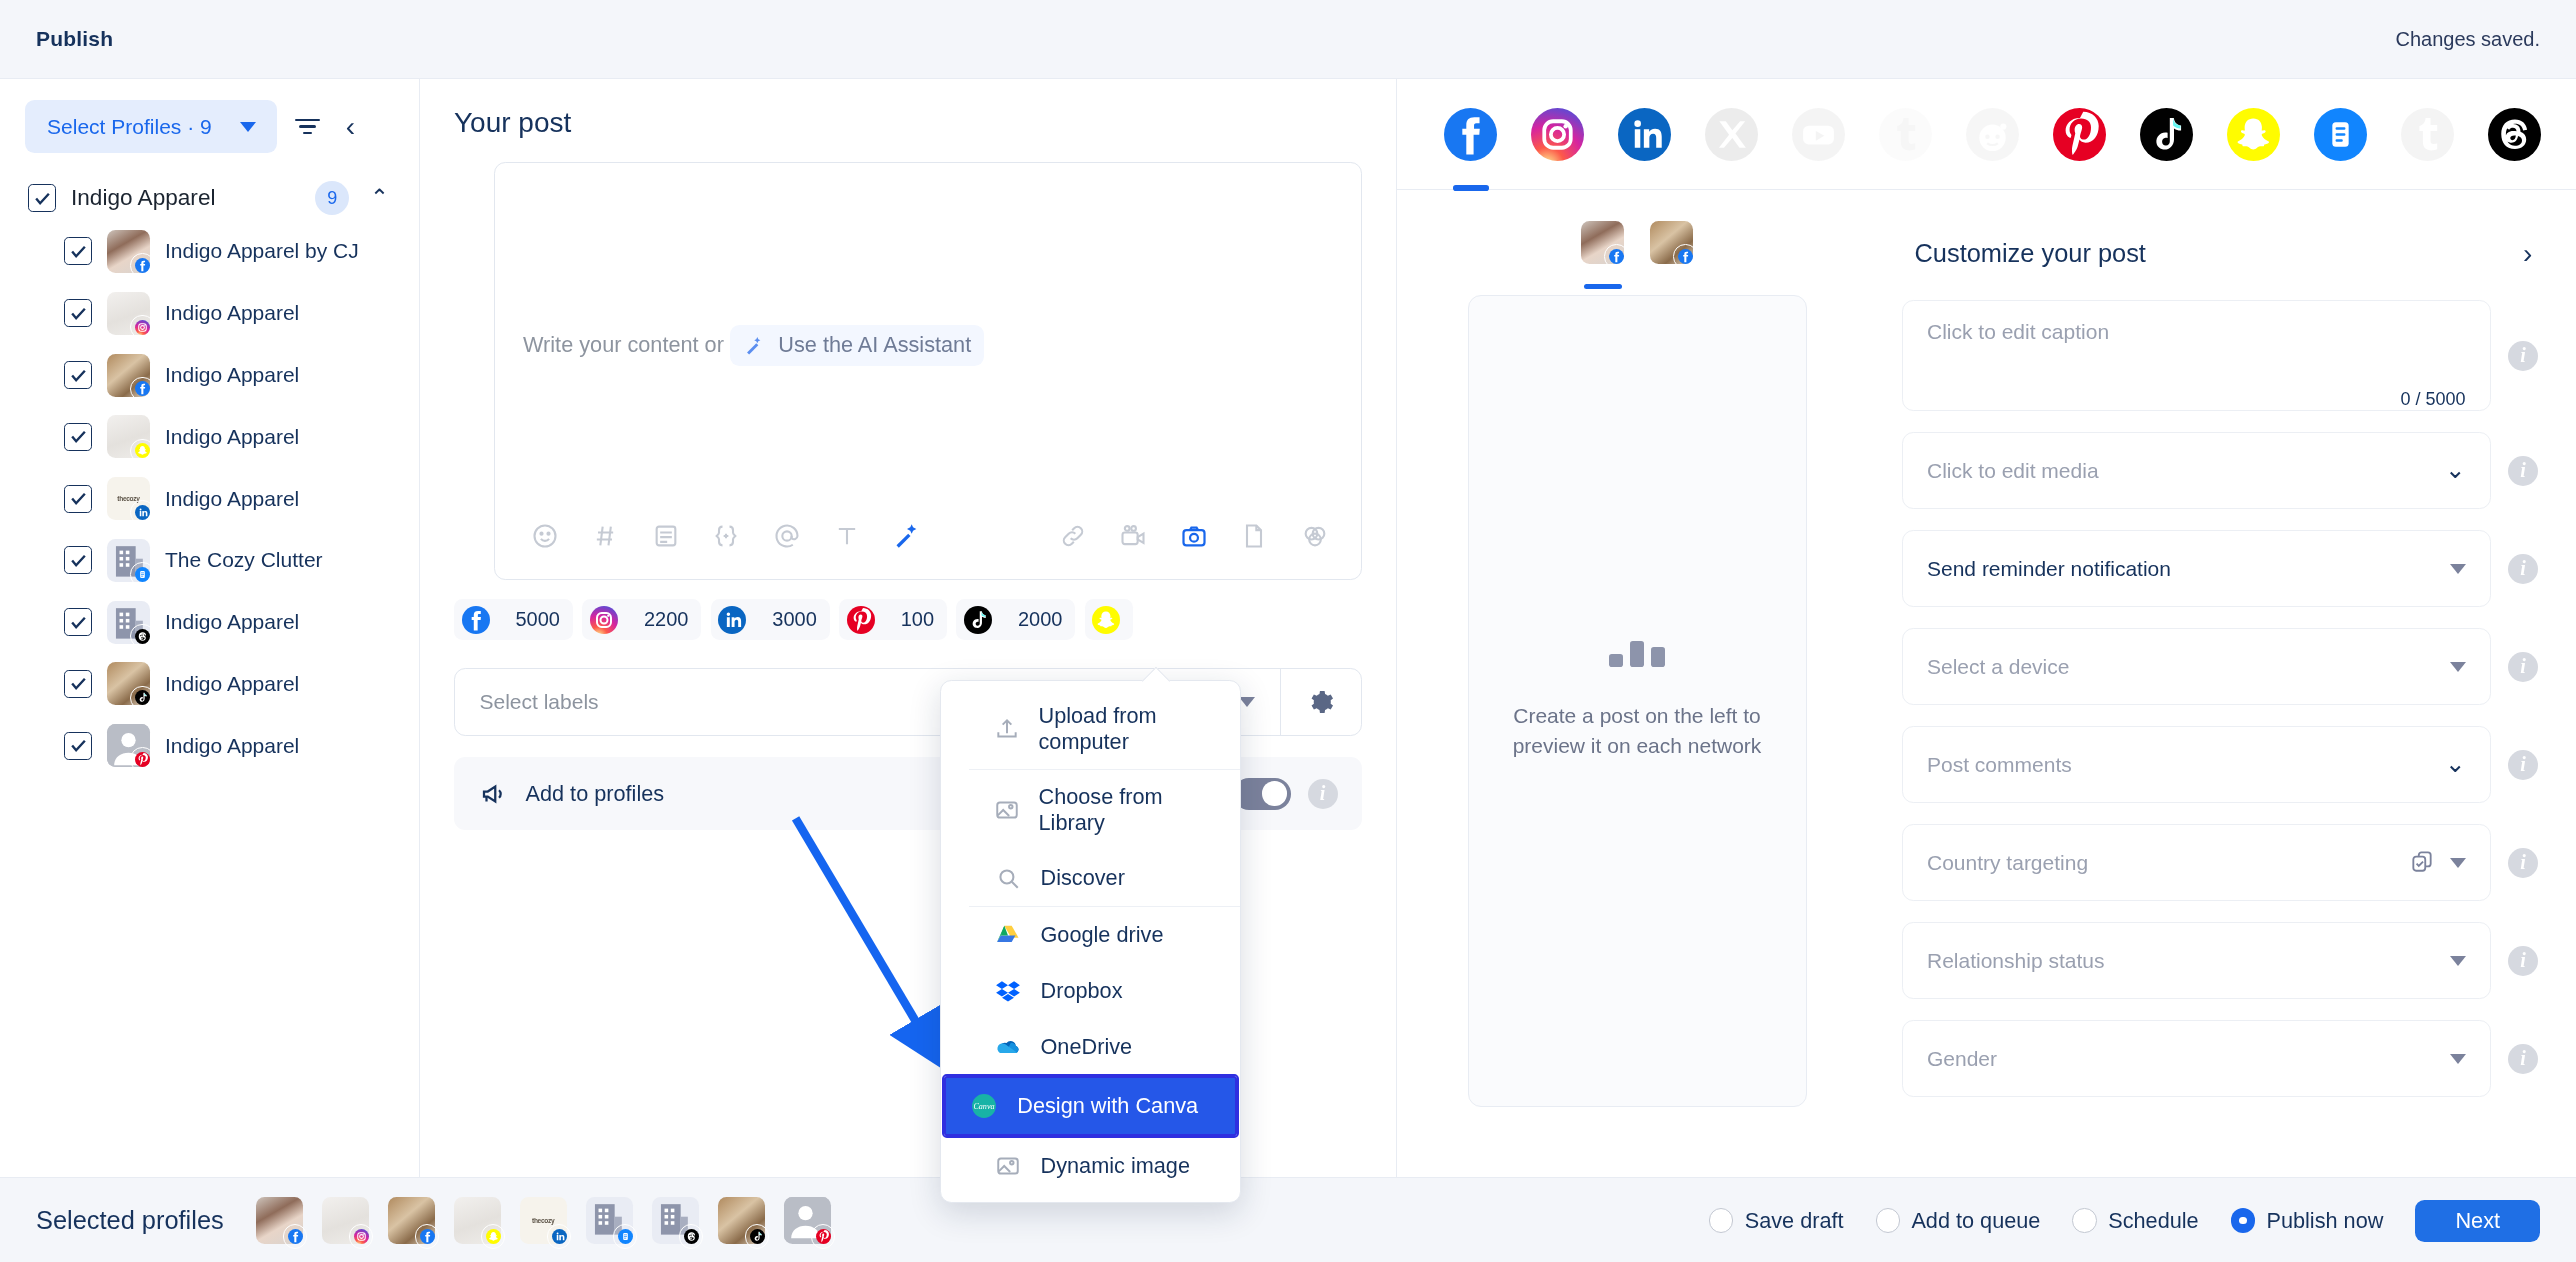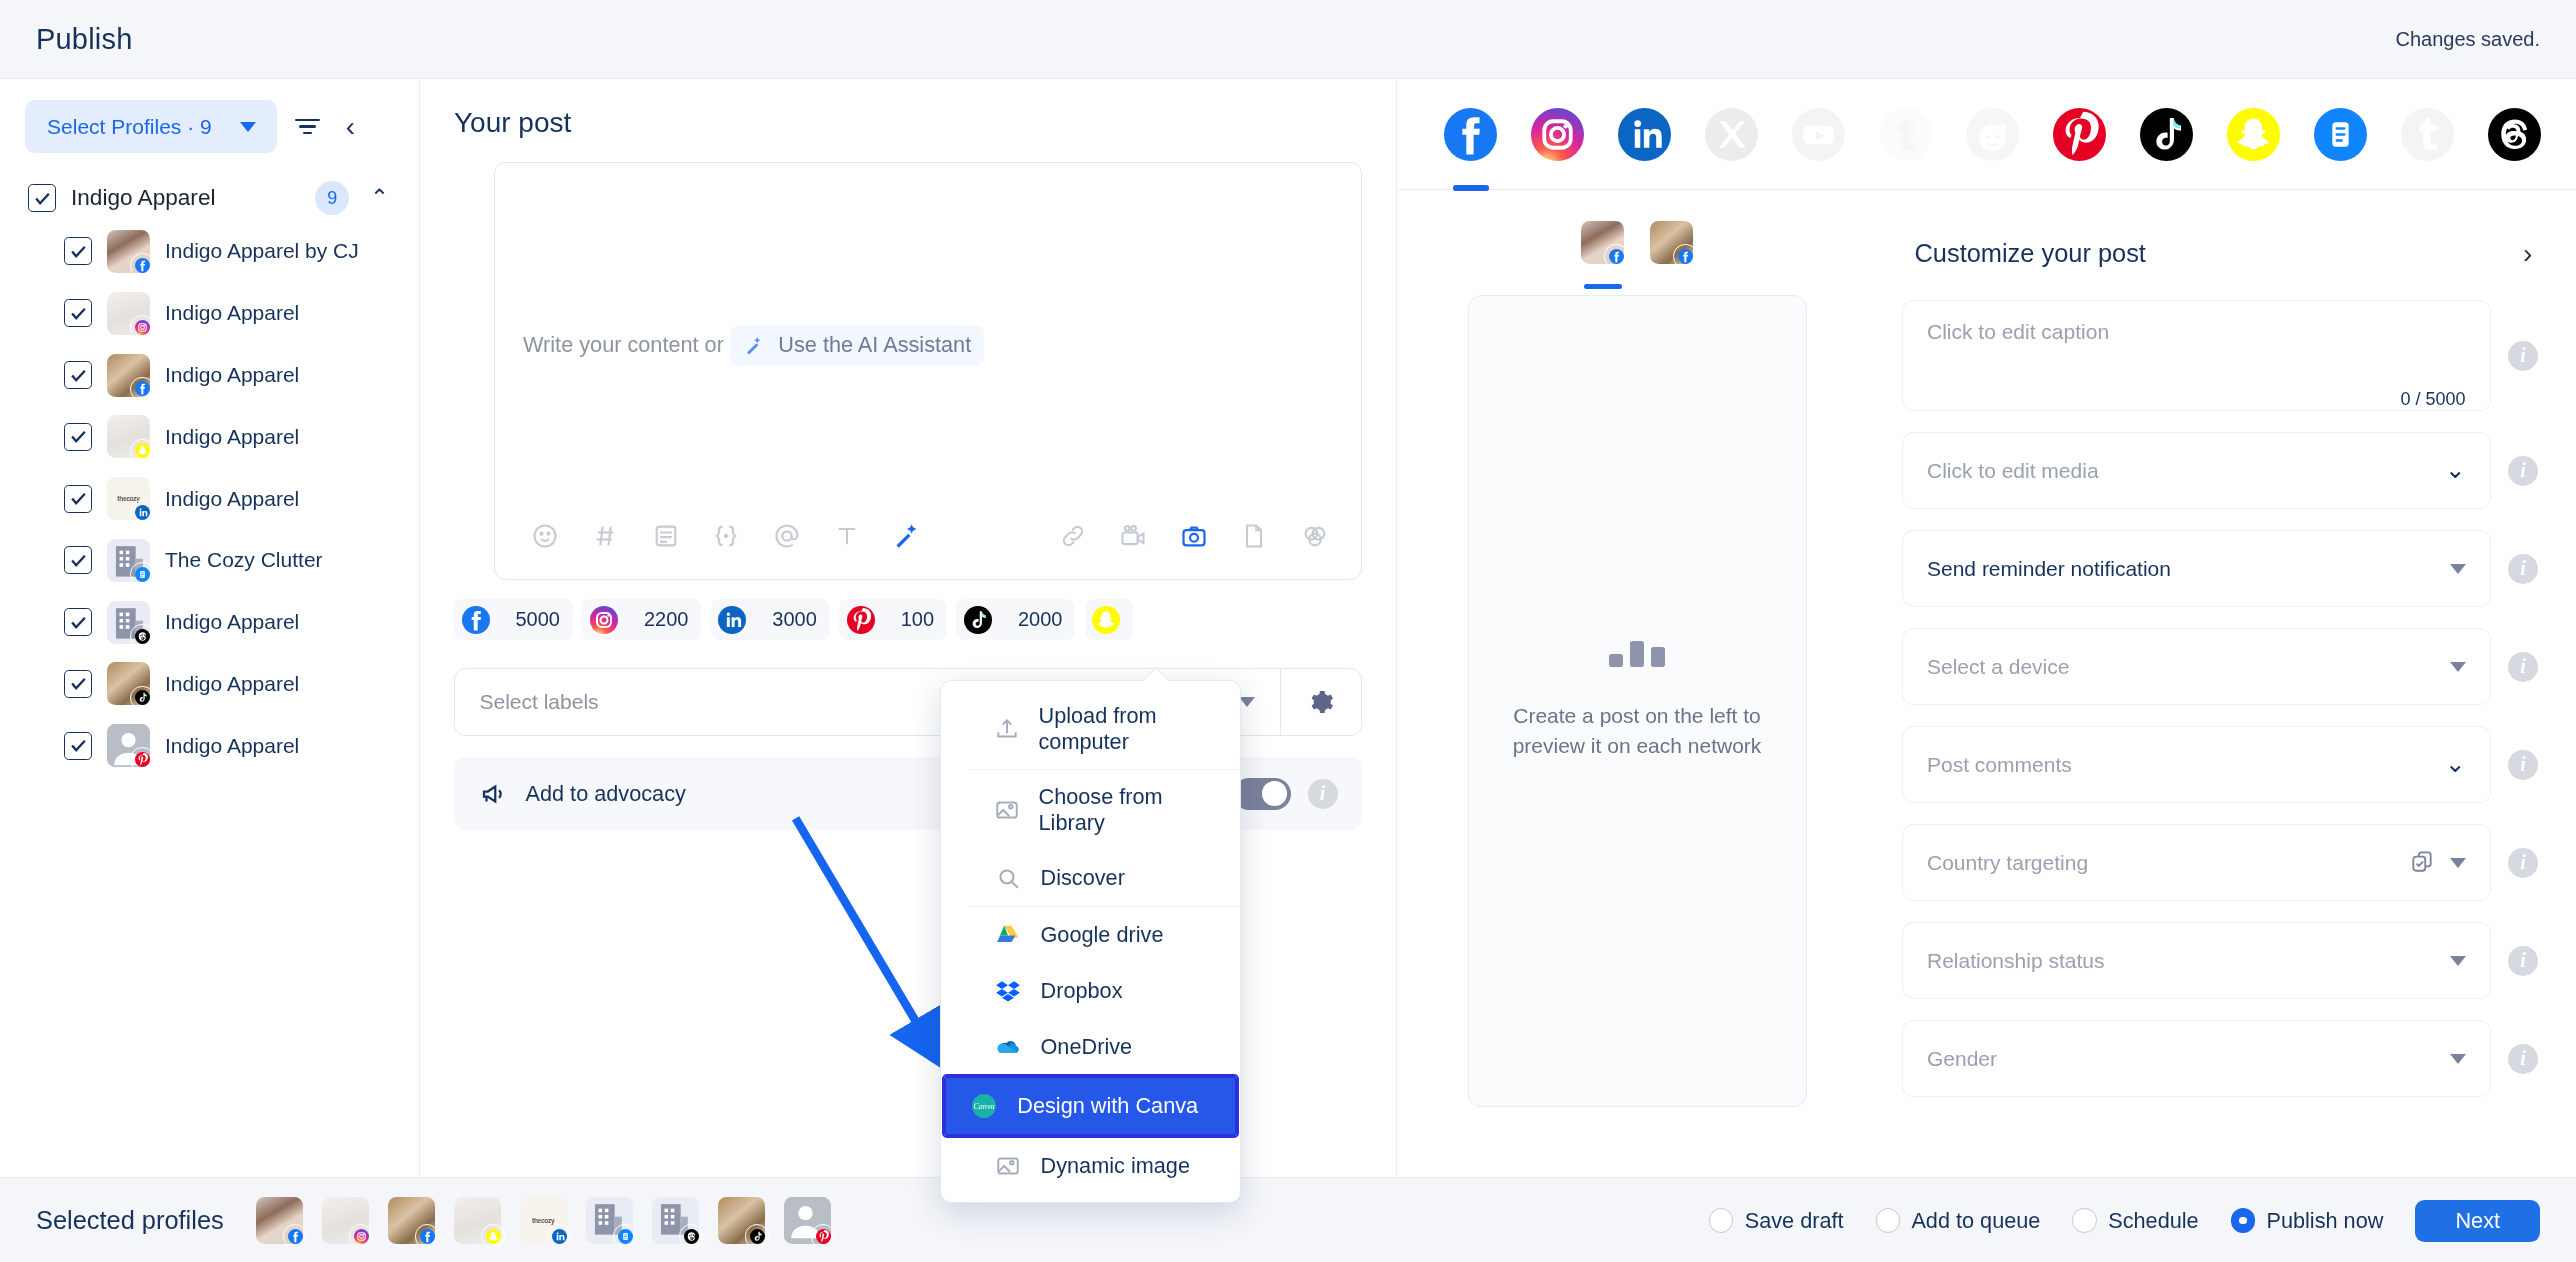"Publish" .page-title { font-size: 29px -> 21px; font-weight: 400 -> 700 }
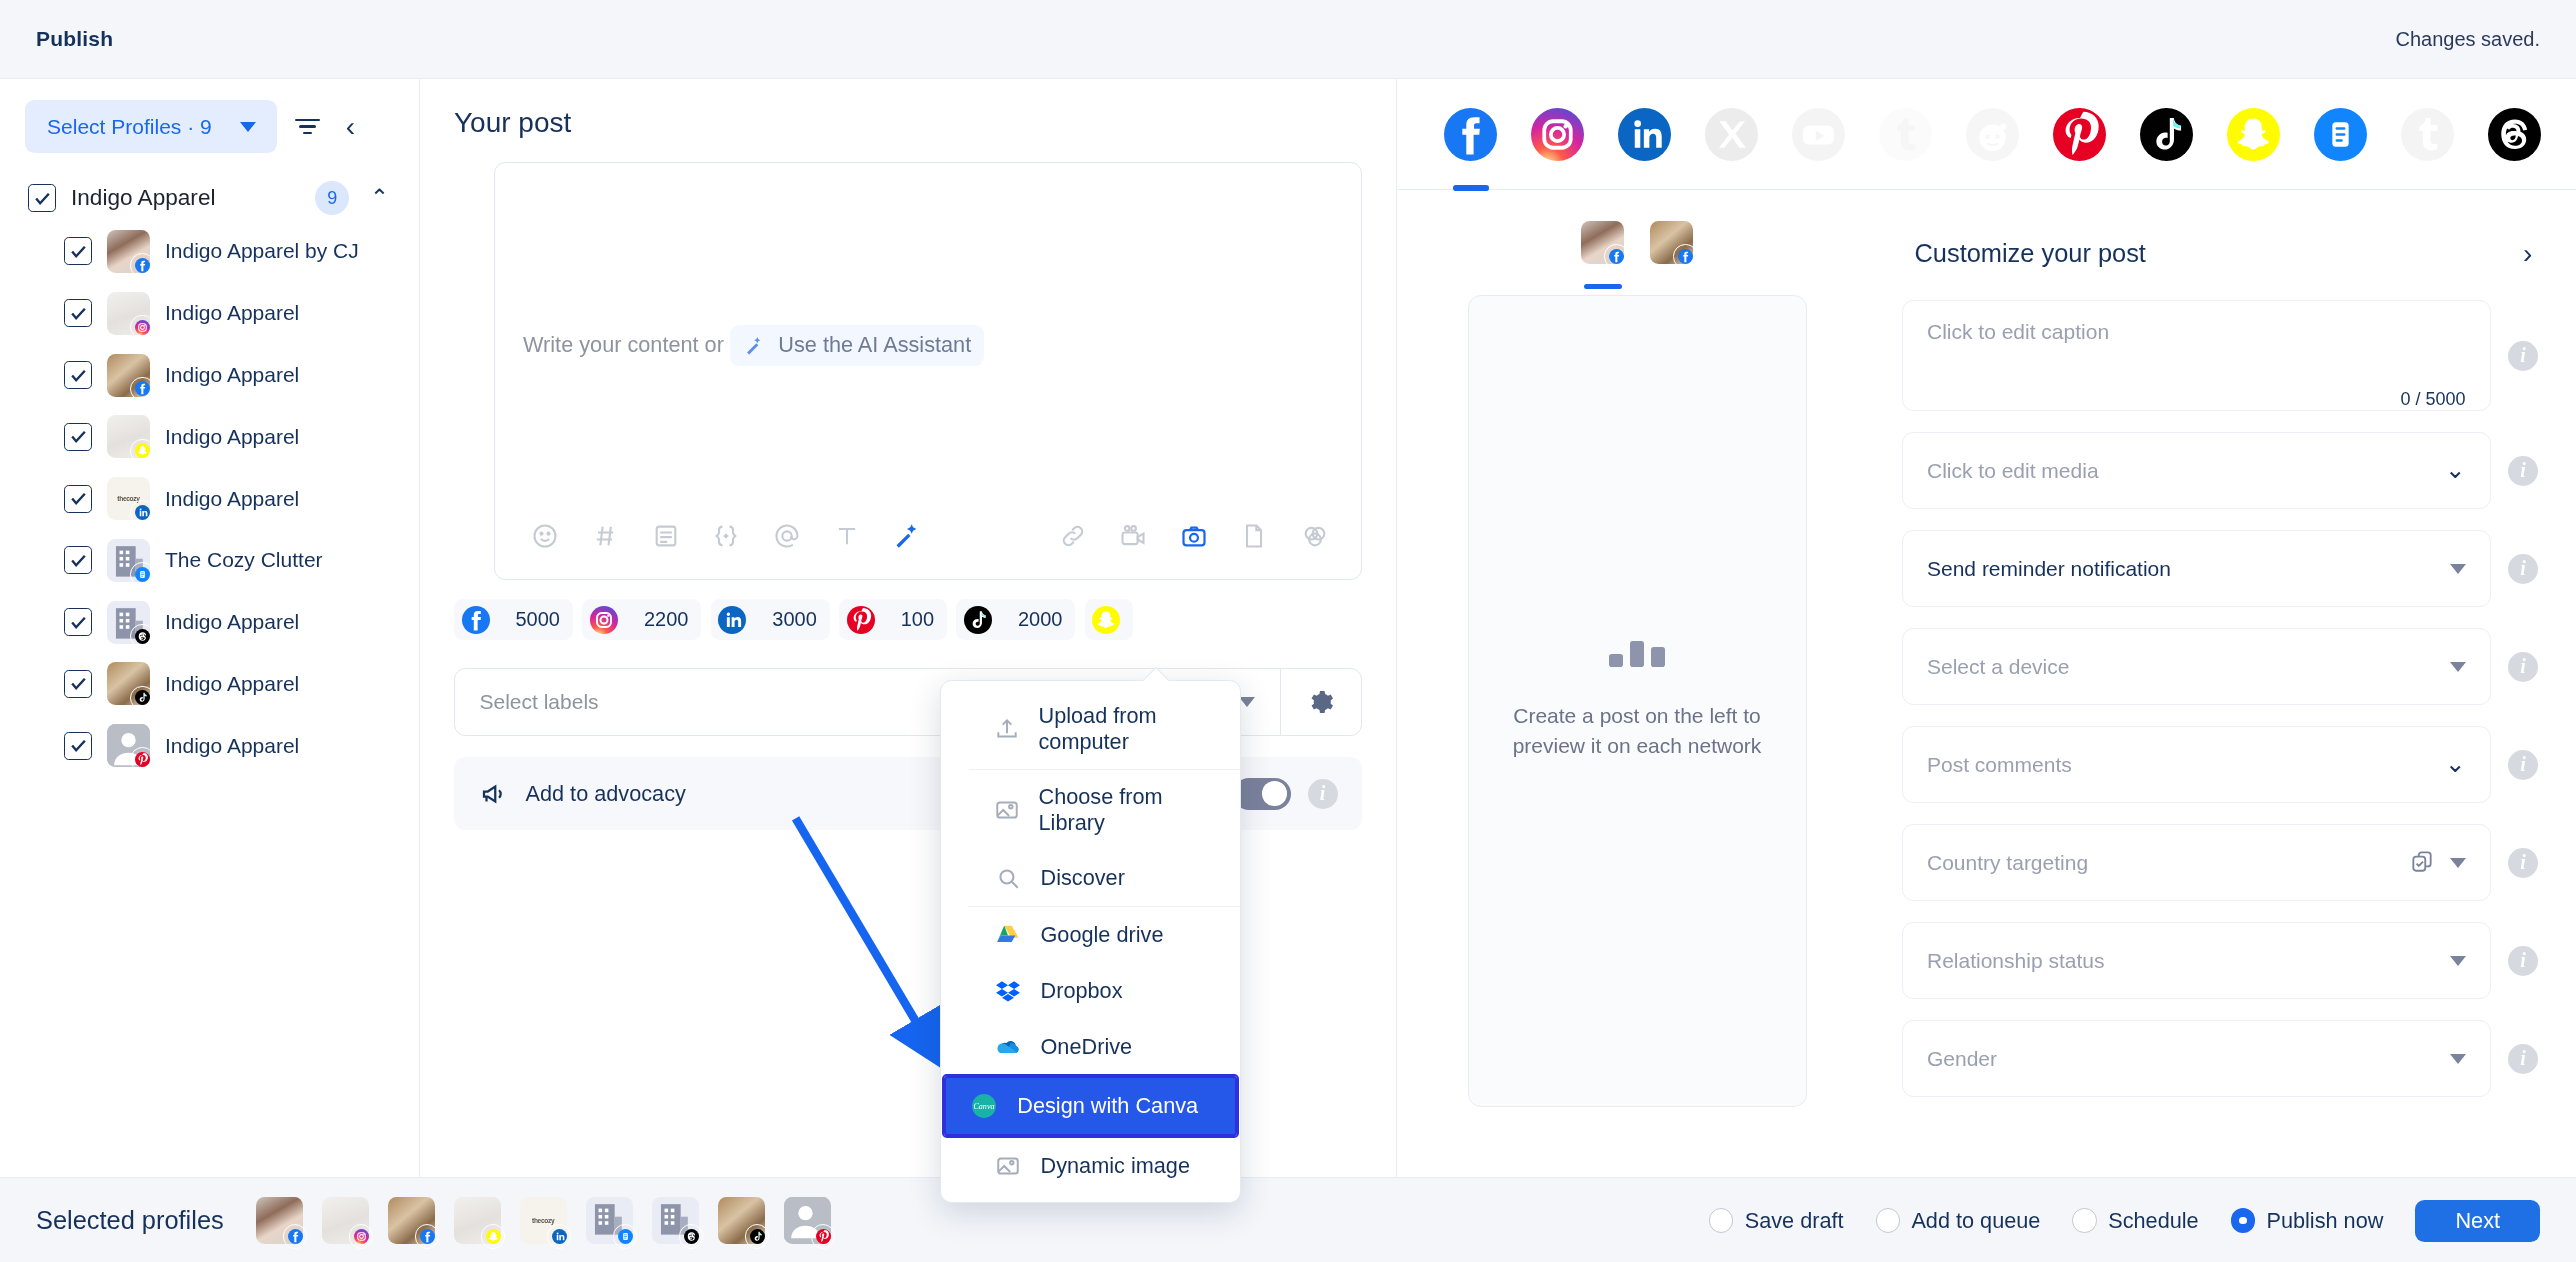"Add to advocacy" div.adv-label { text: advocacy -> profiles }
